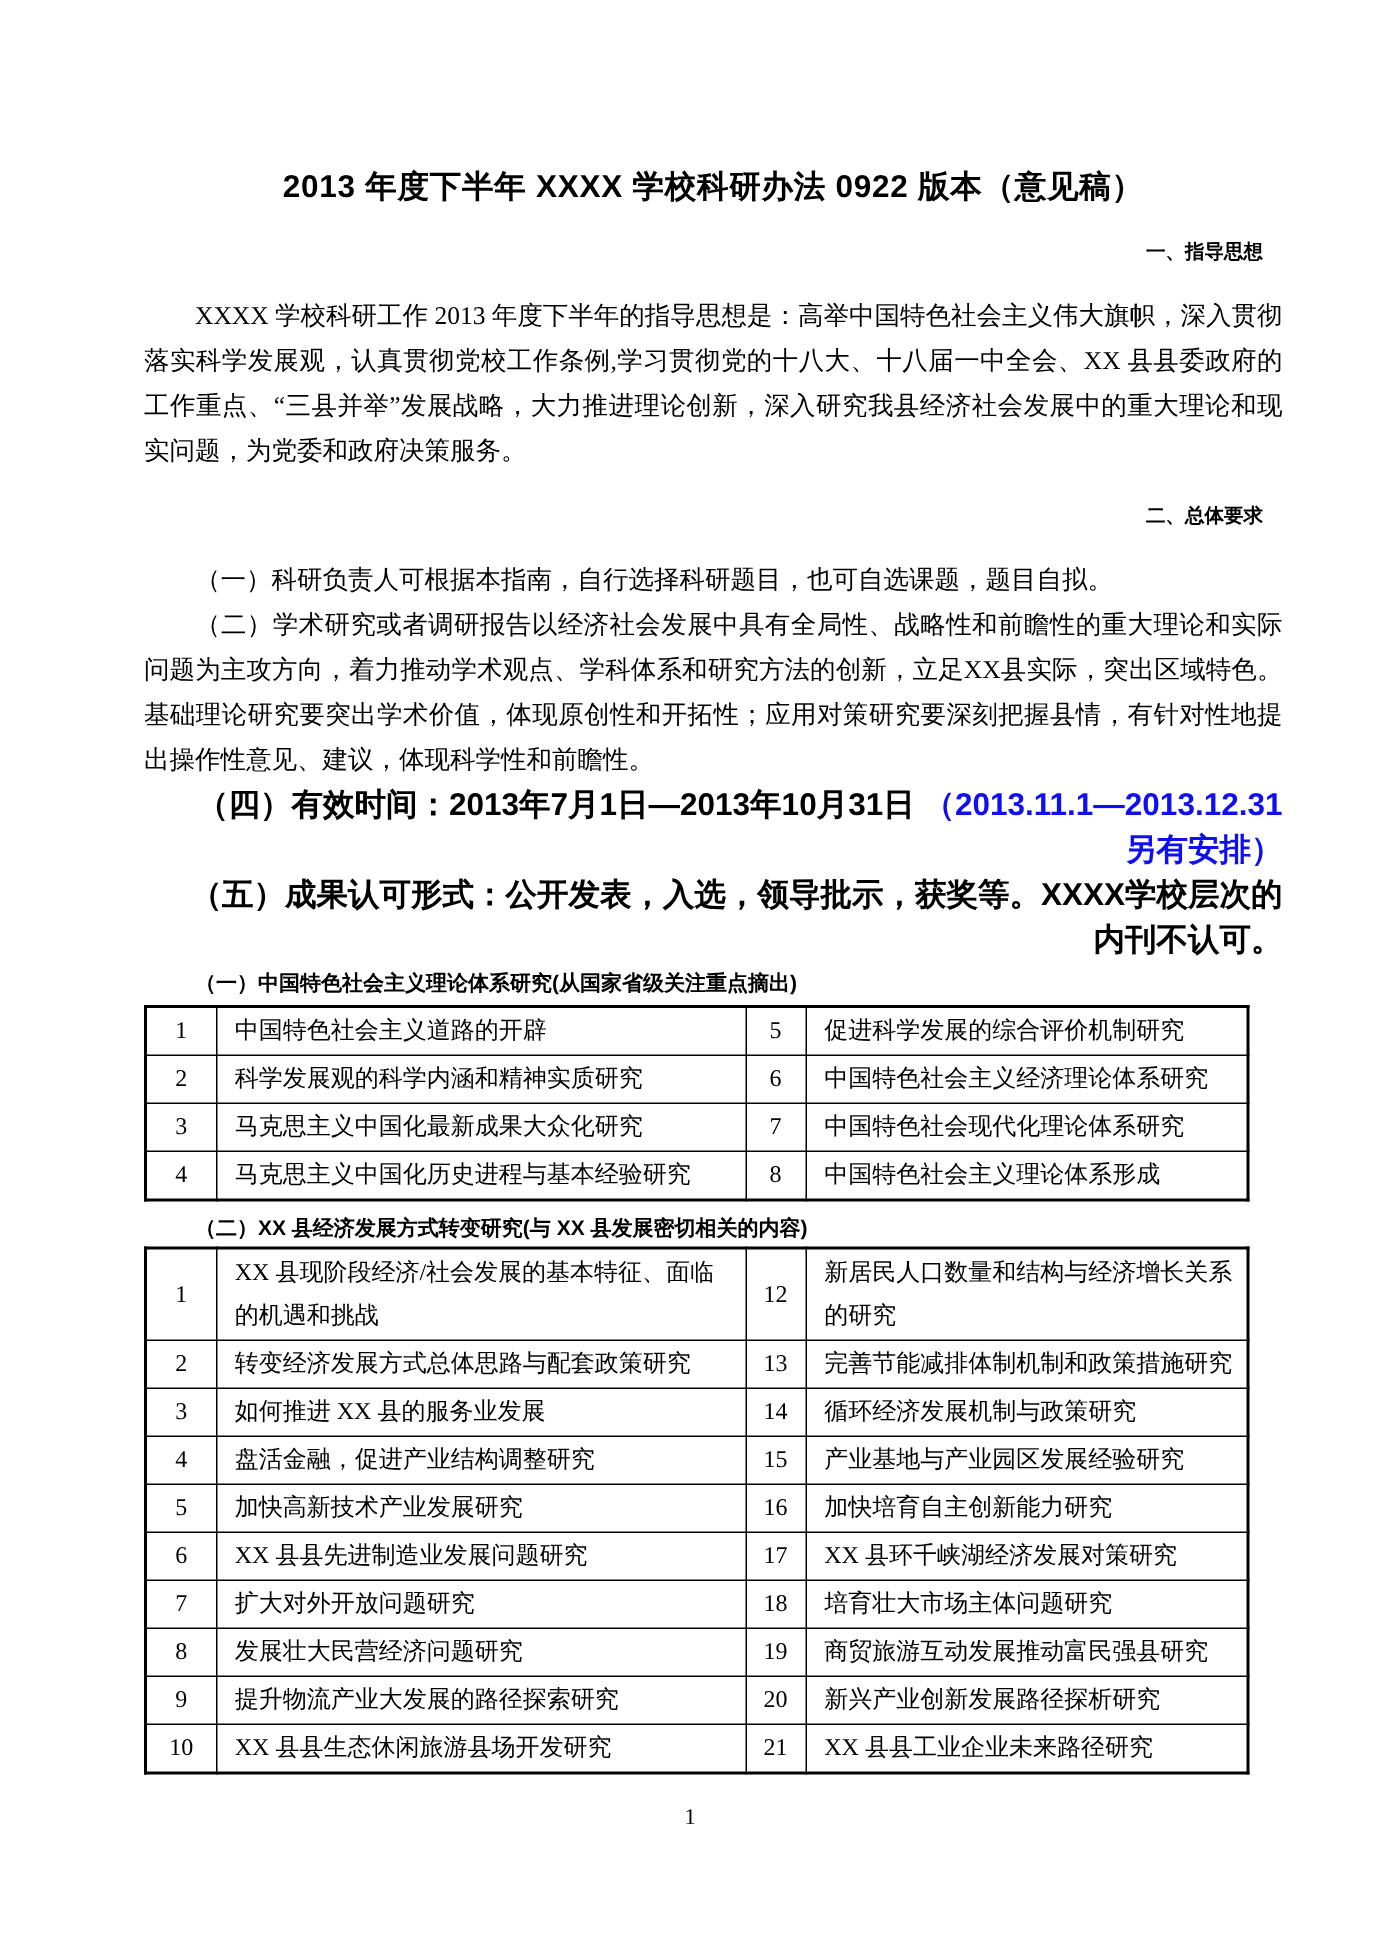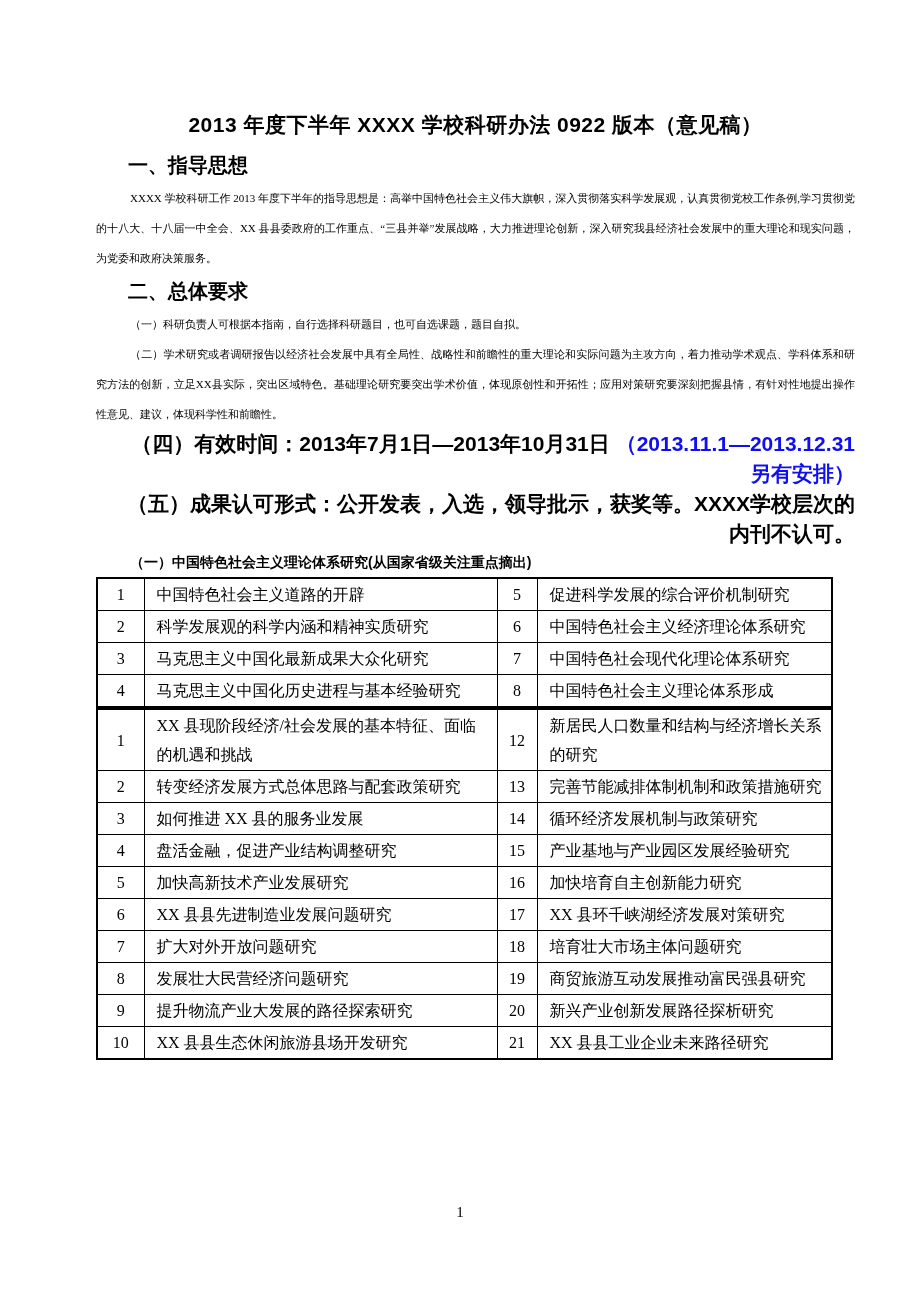"一、指导思想" .heading { font-size: 20px -> 13px; margin: 3px -> 13px; text-align: none -> right }
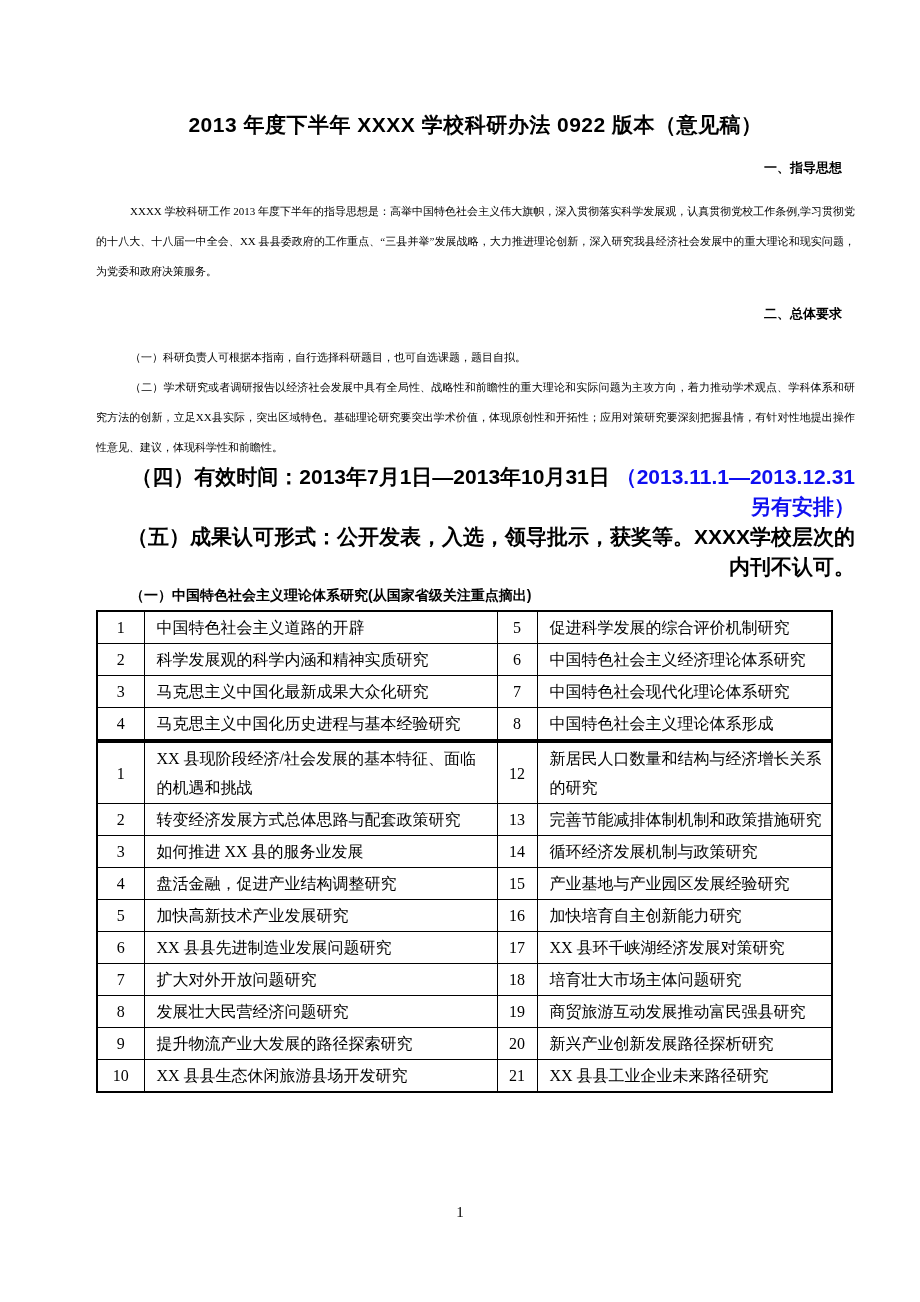"XXXX 学校科研工作 2013" .body-para, .item { font-size: 11px -> 17px }
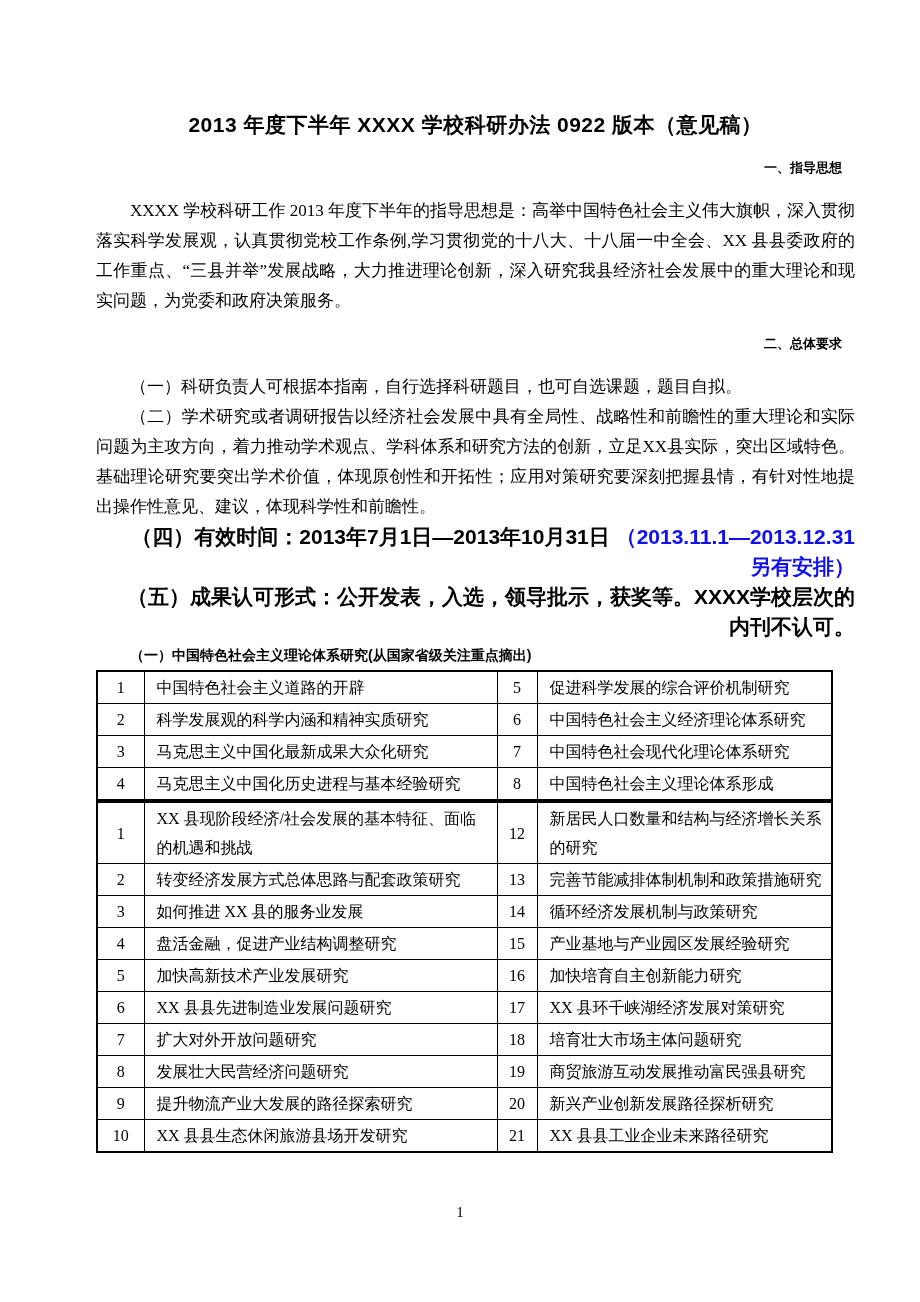"（二）XX 县经济发展方式转变研究(与 XX 县发展密切相关的内容)" div.table-heading { html: none -> <div>（二）XX 县经济发展方式转变研究(与 XX 县发展密切相关的内容)</div> }
